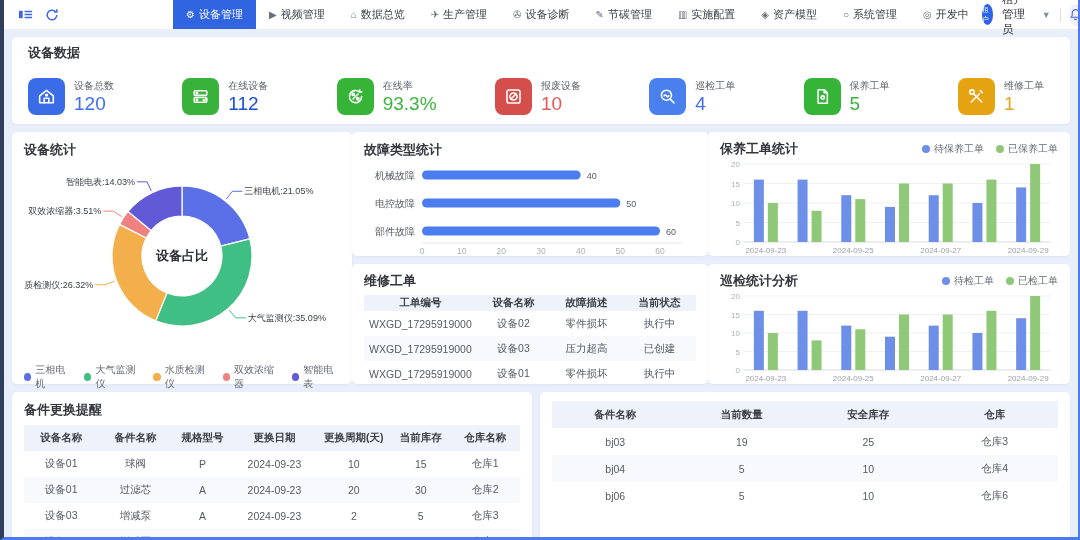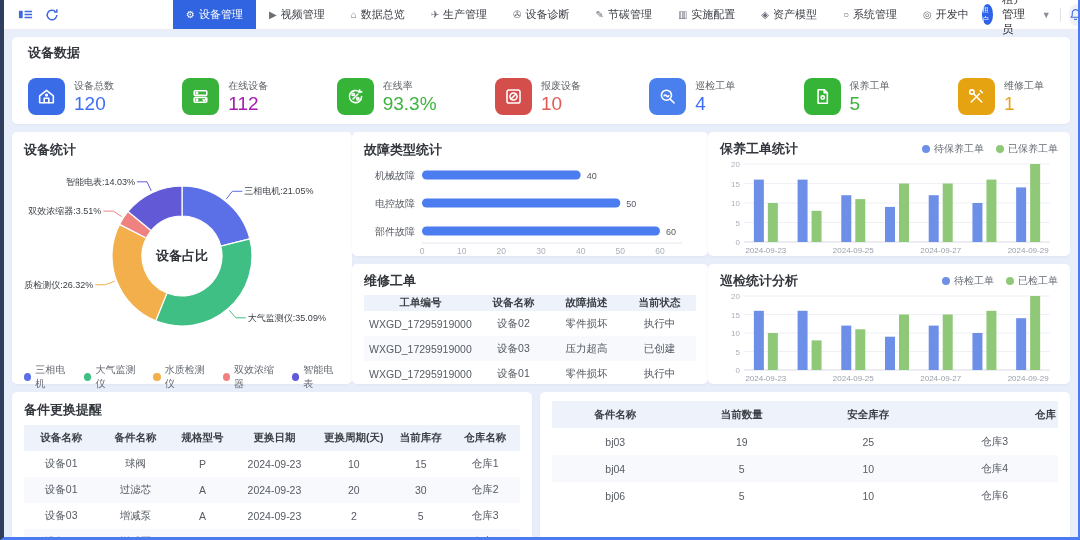"112" div.val { color: #a21caf -> #1d4ed8 }
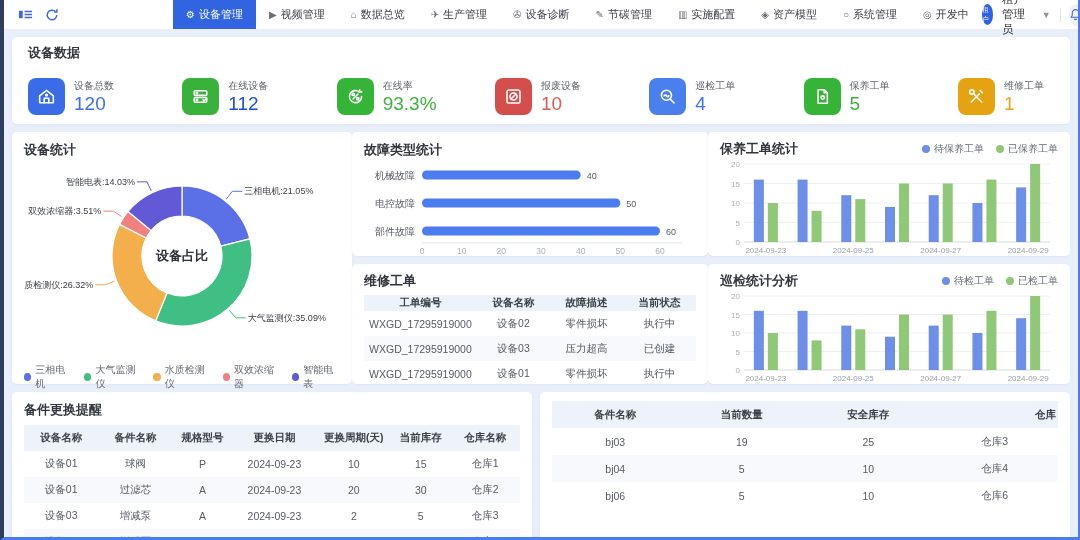"仓库" th { text-align: right -> none }
